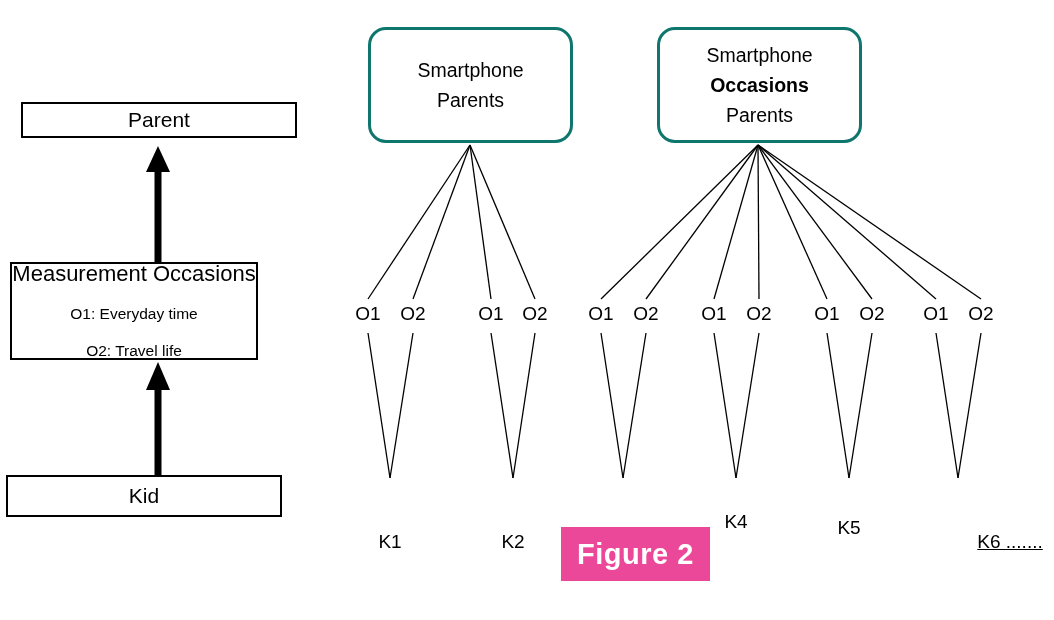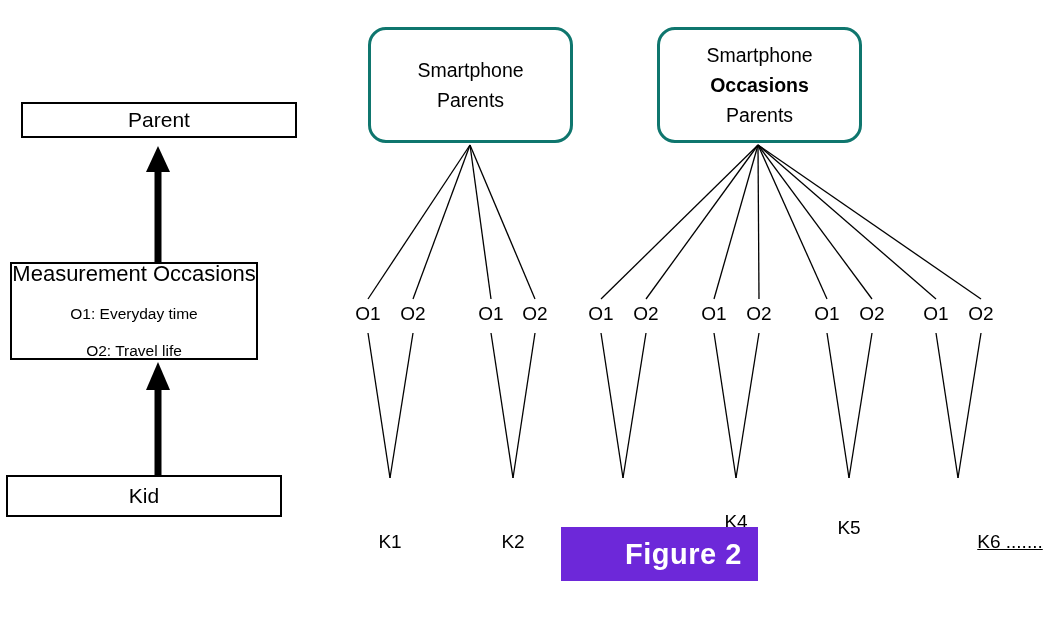"Figure 2" #figure-caption { background: #6d28d9 -> #ec4899; padding-left: 48px -> none }
